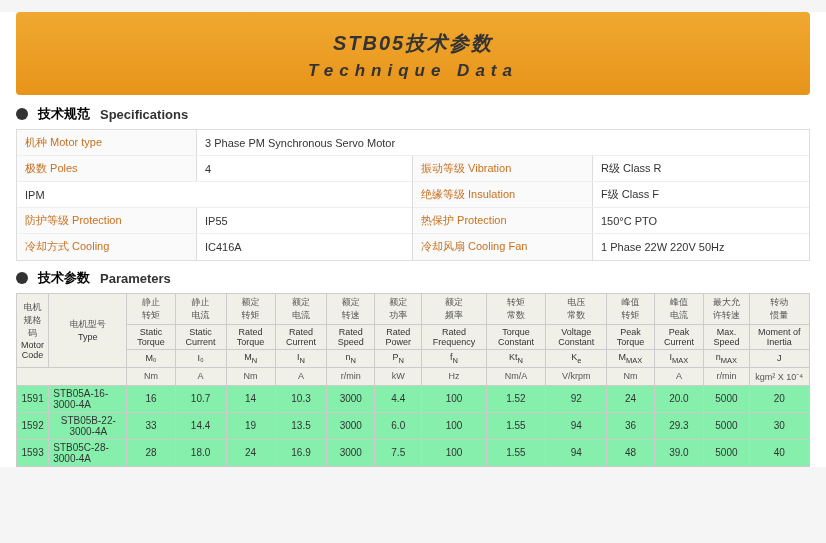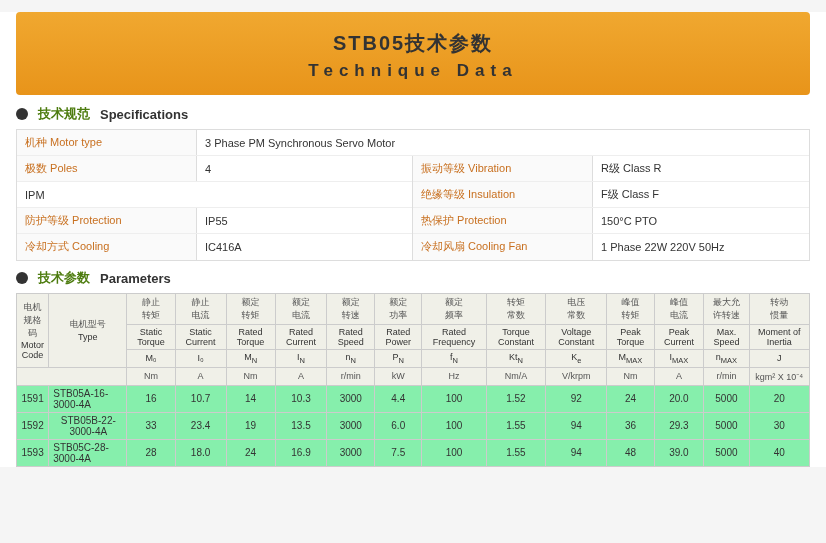"STB05技术参数" .header { font-style: none -> italic }
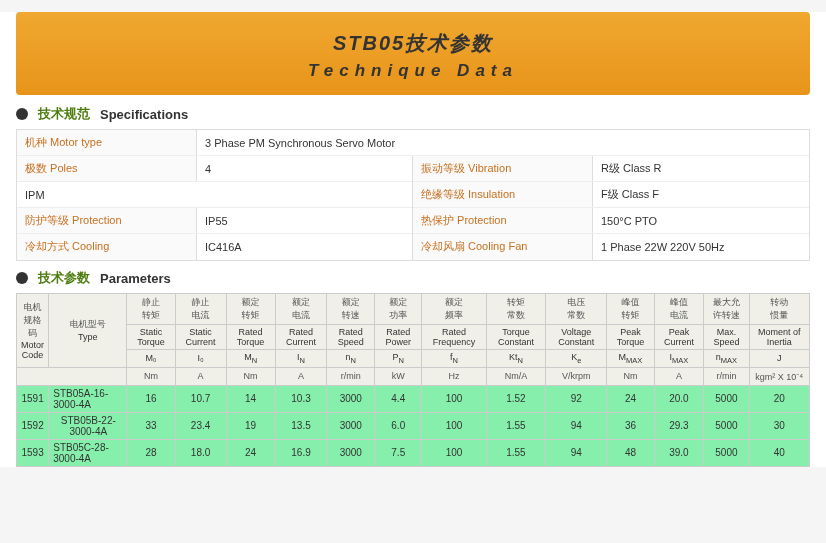"技术规范" .section-title-cn { color: #4d7c0f -> #000000 }
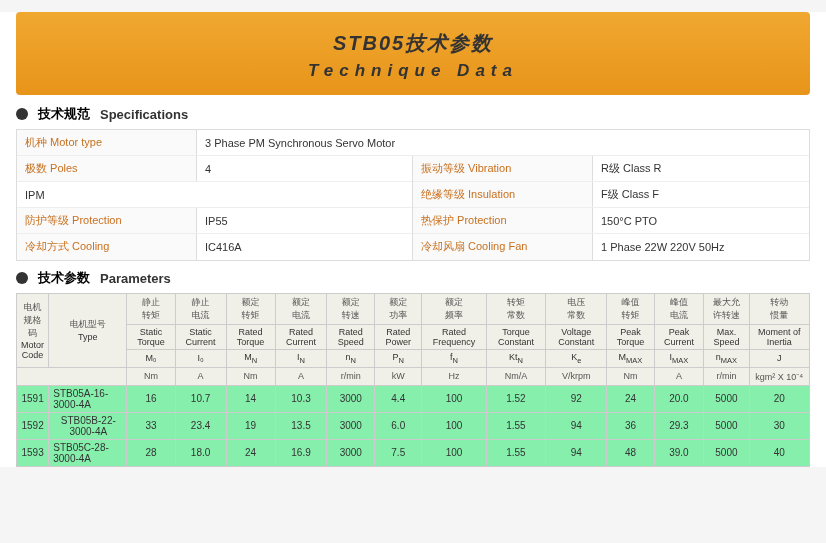"23.4" td { text: 23.4 -> 14.4 }
